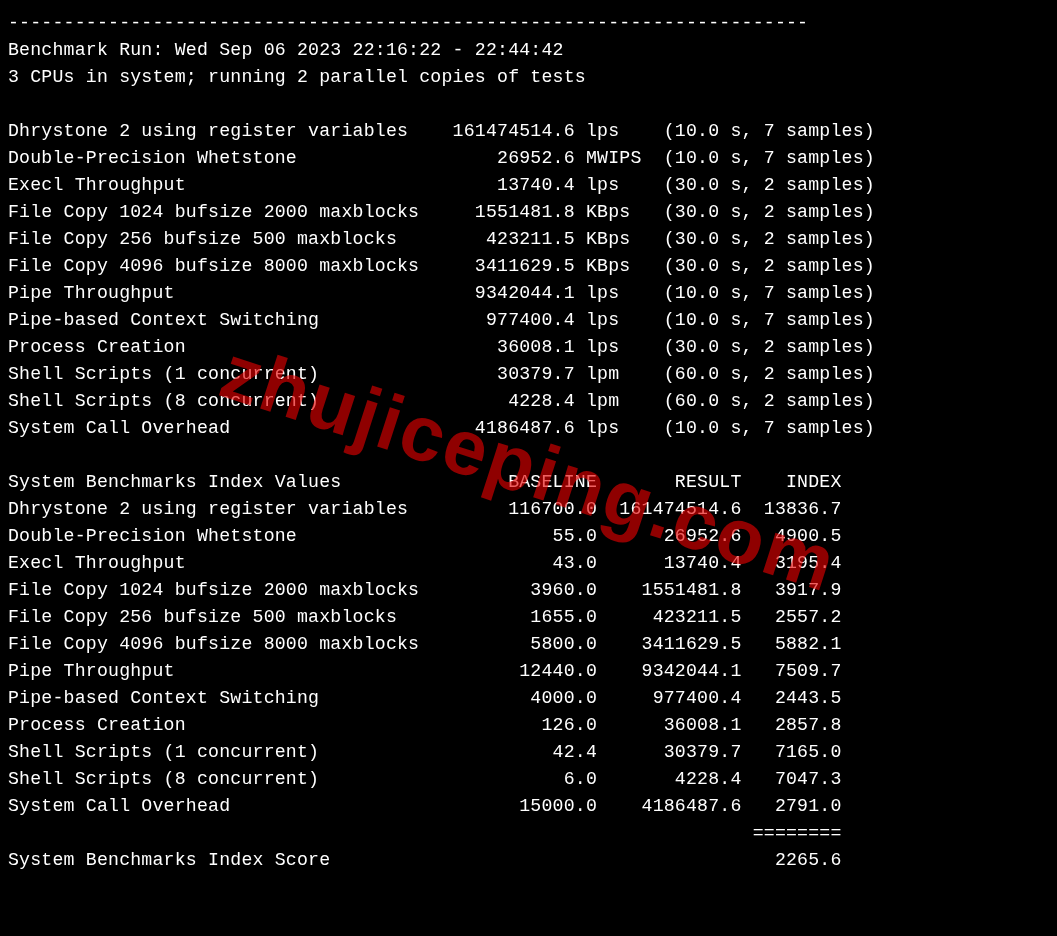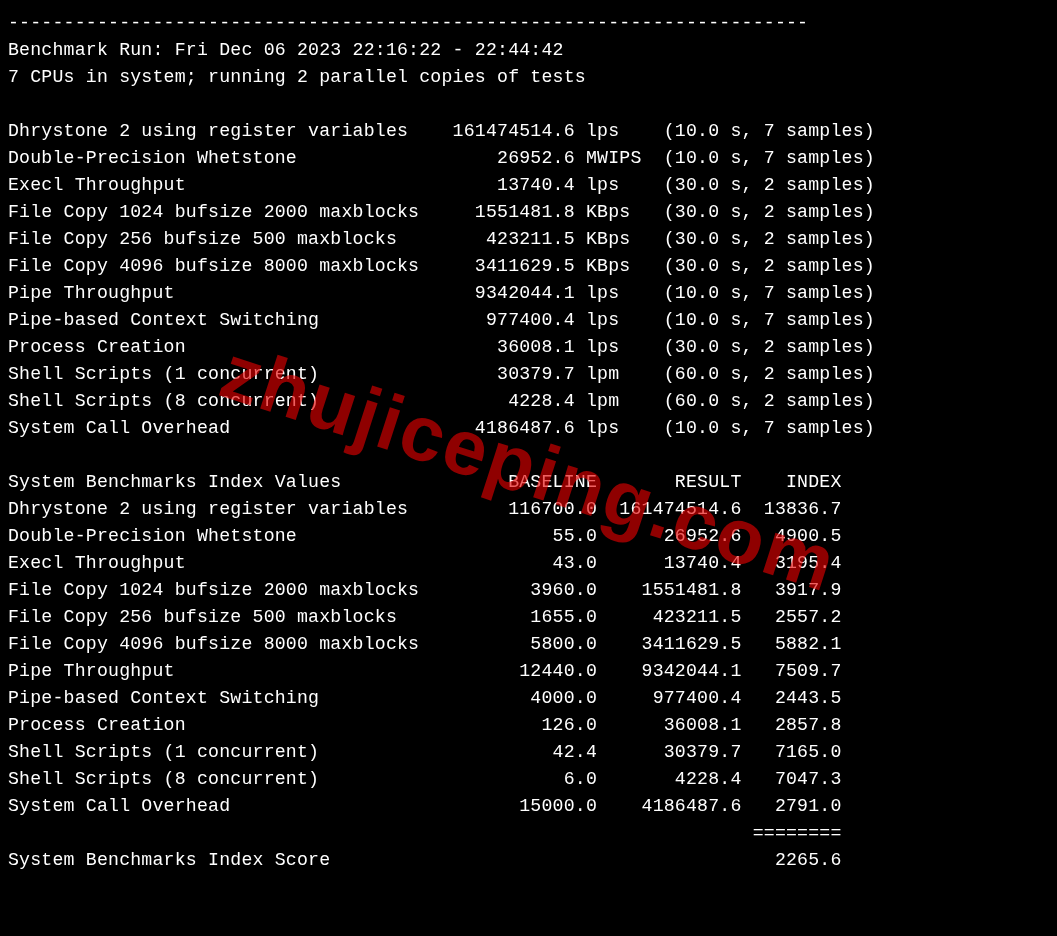"Benchmark Run: Fri Dec 06" span { text: Fri Dec -> Wed Sep }
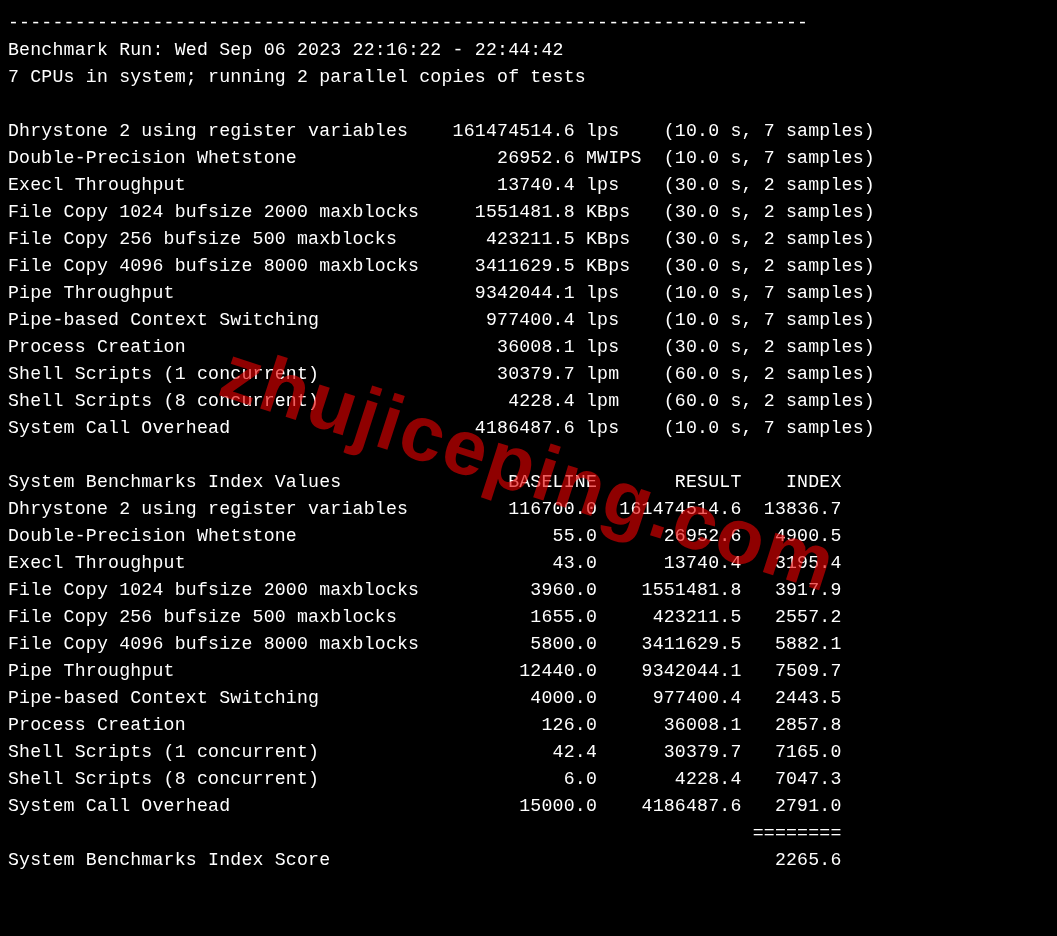"7 CPUs in system; running" span { text: 7 -> 3 }
